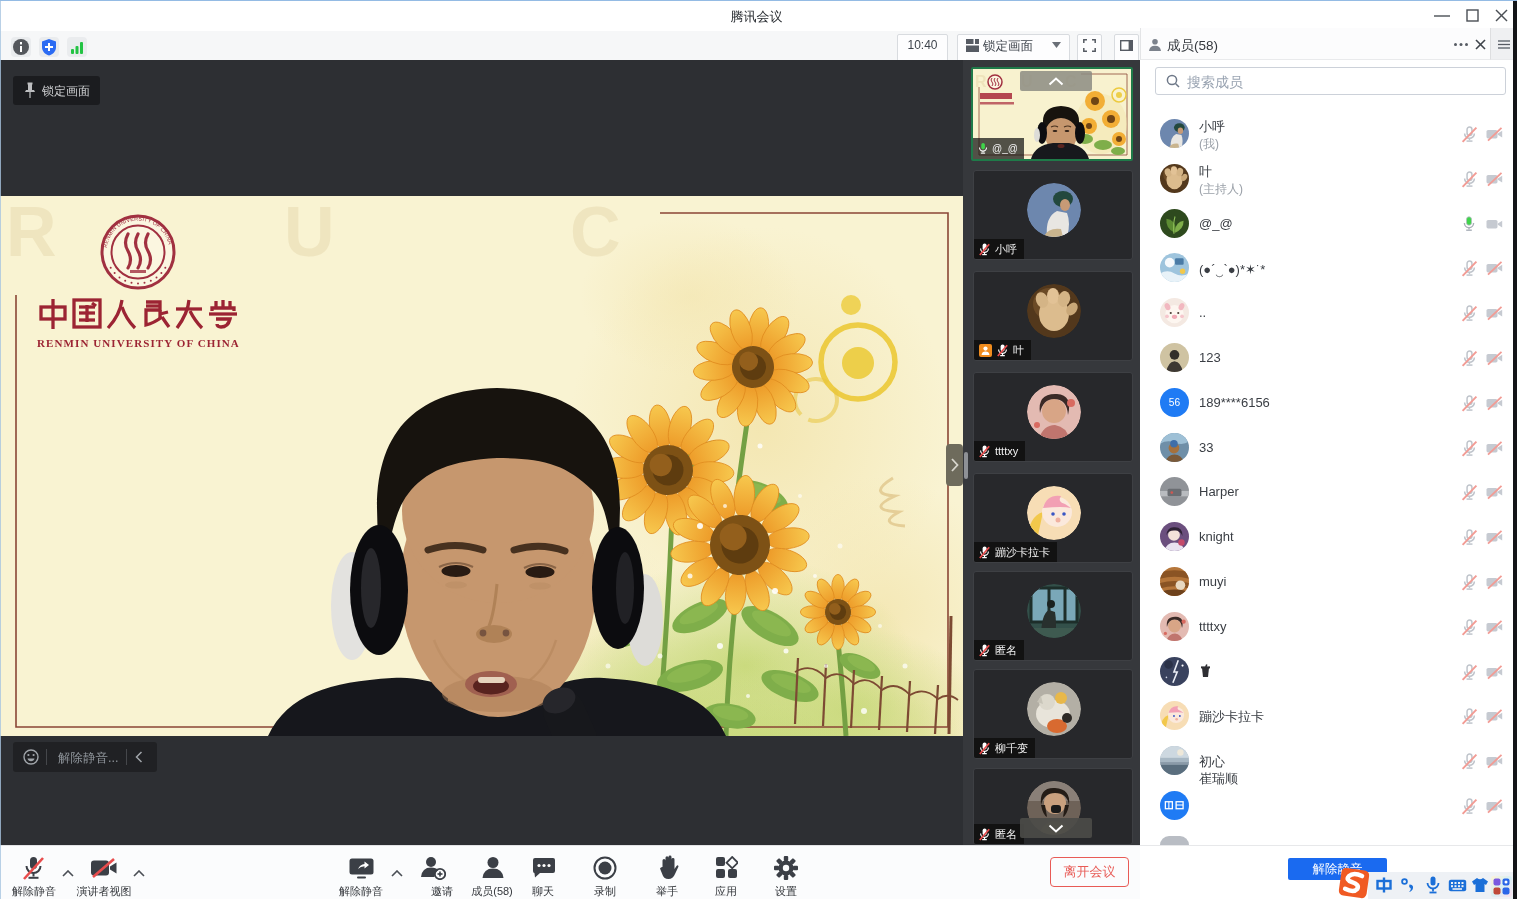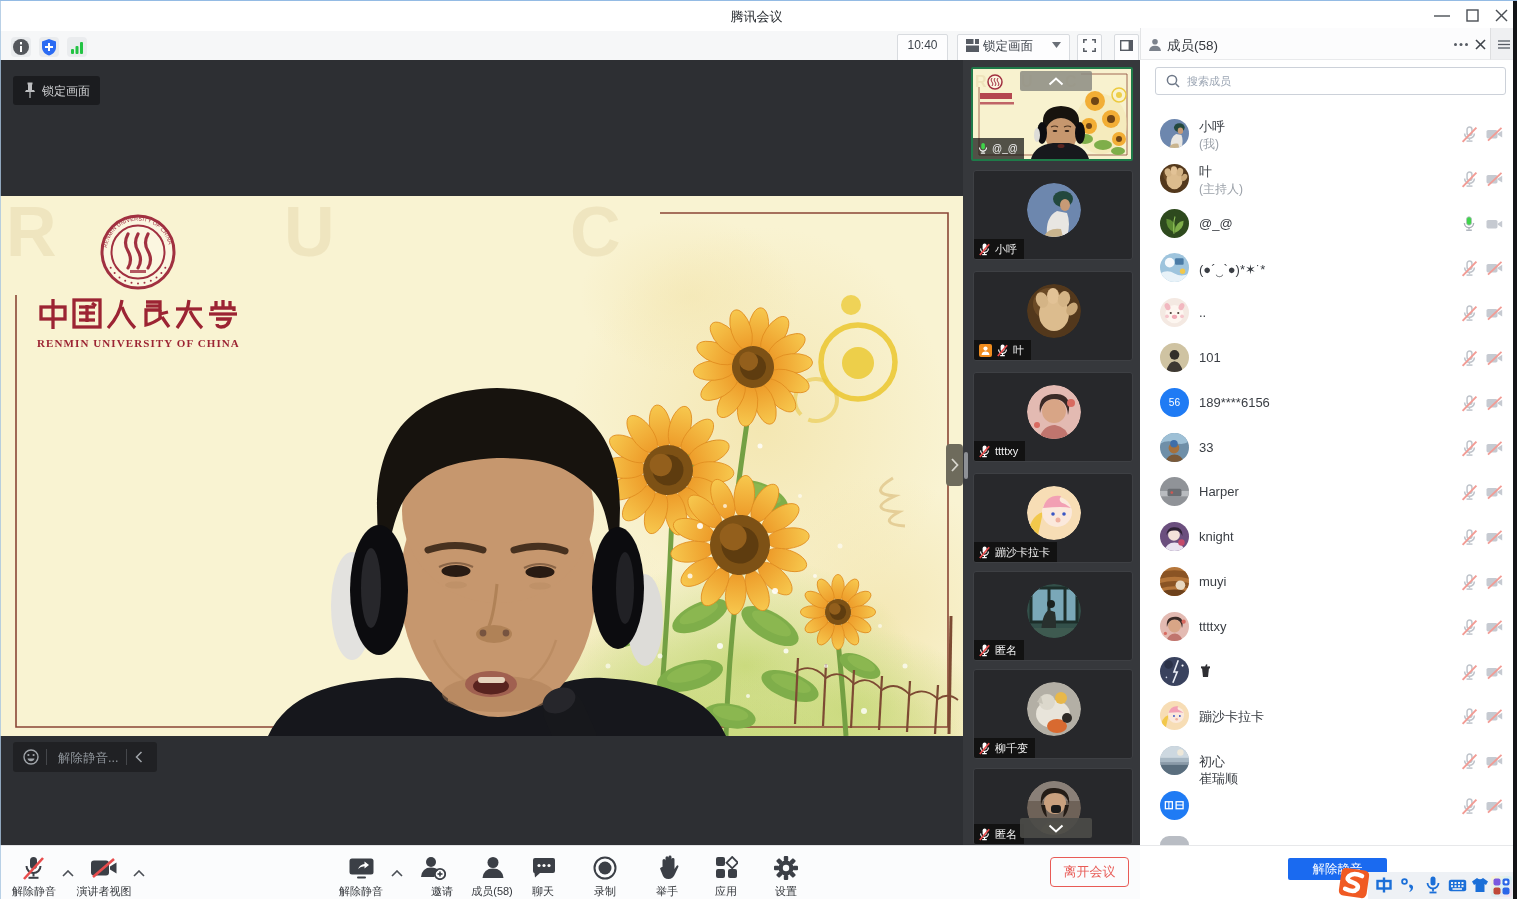"搜索成员" div.ab { font-size: 11px -> 14px }
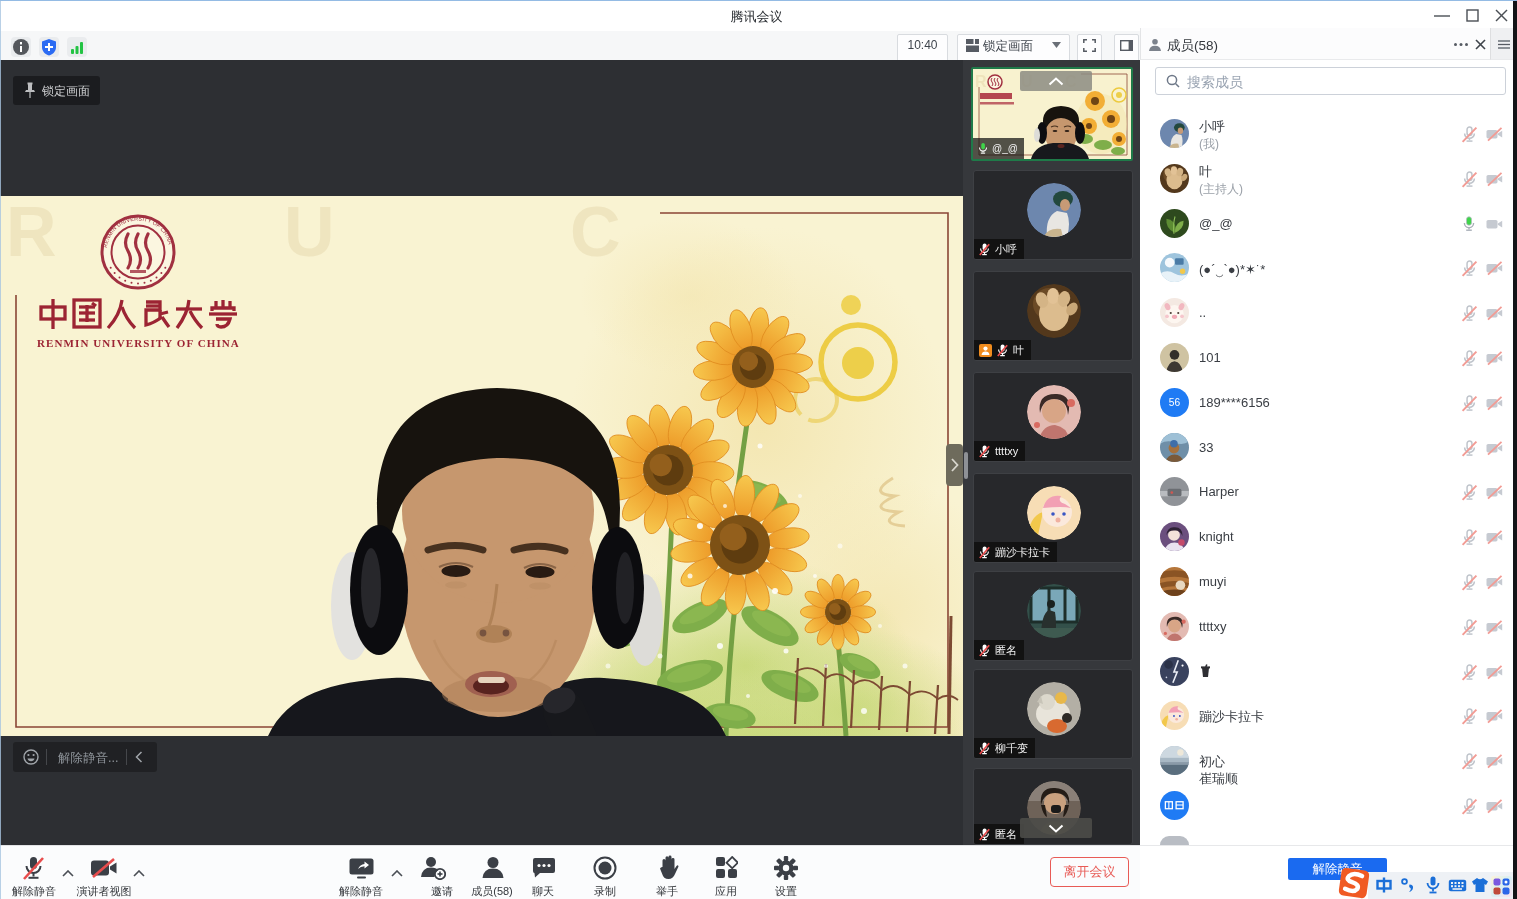"101" div.ab { text: 101 -> 123 }
